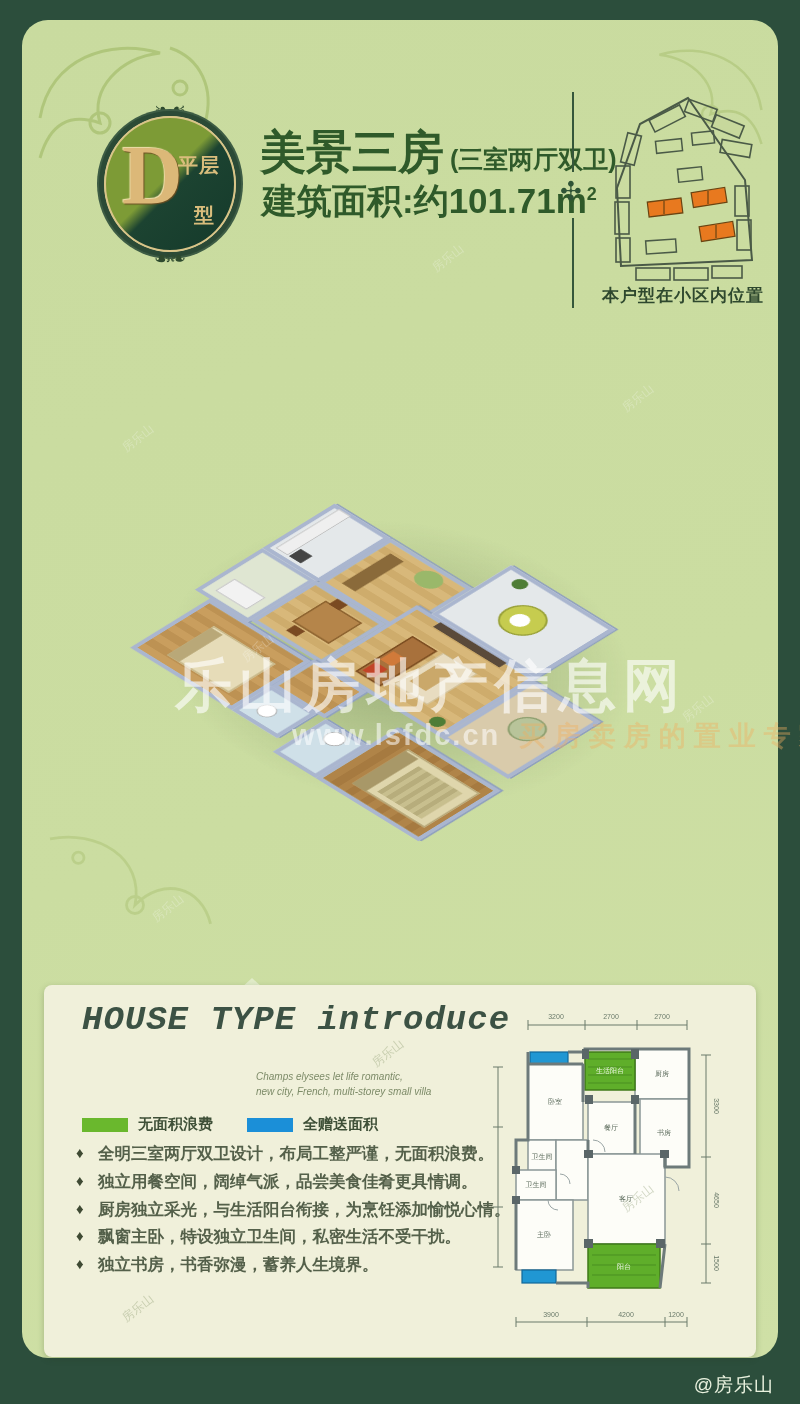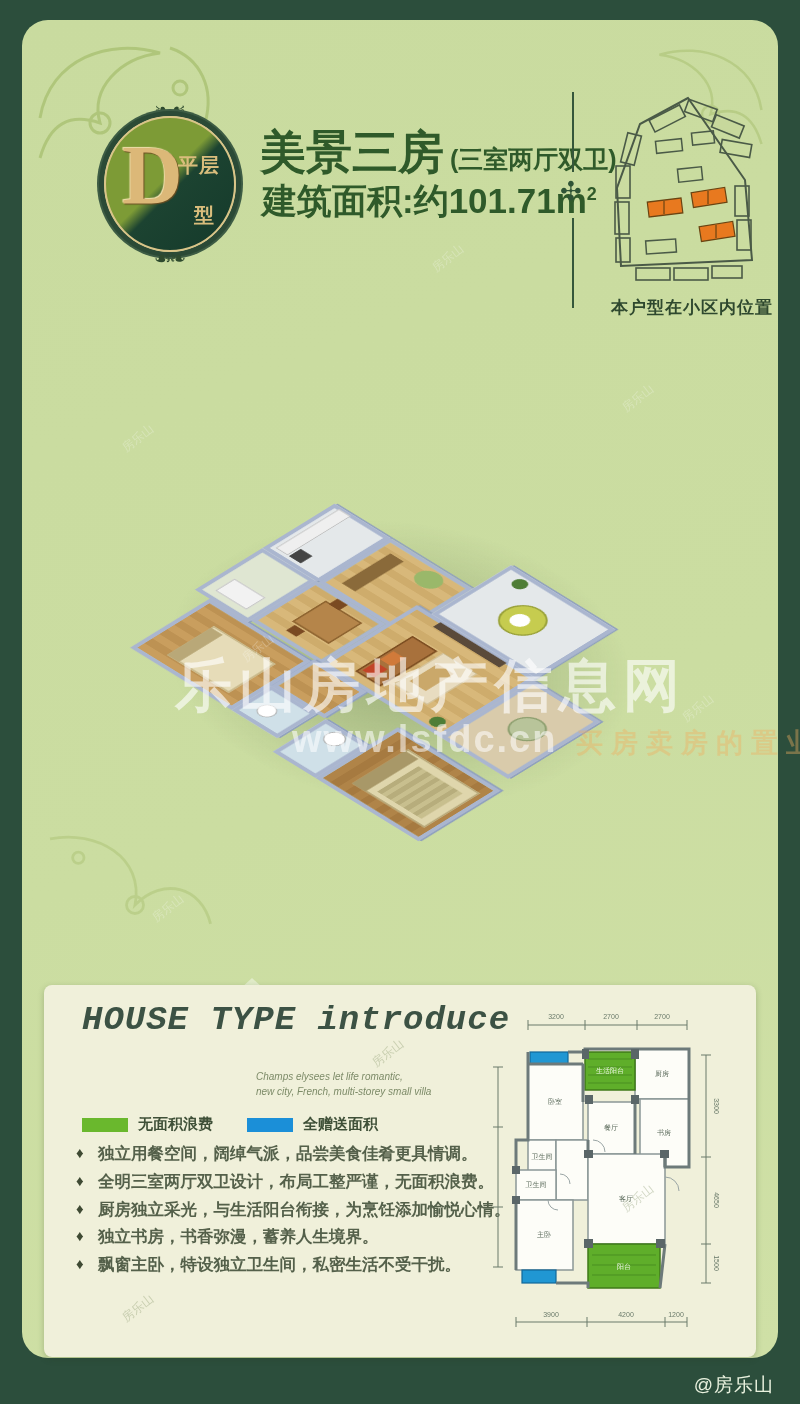"本户型在小区内位置" .sitecap { text-align: center -> left; top: 296px -> 284px }
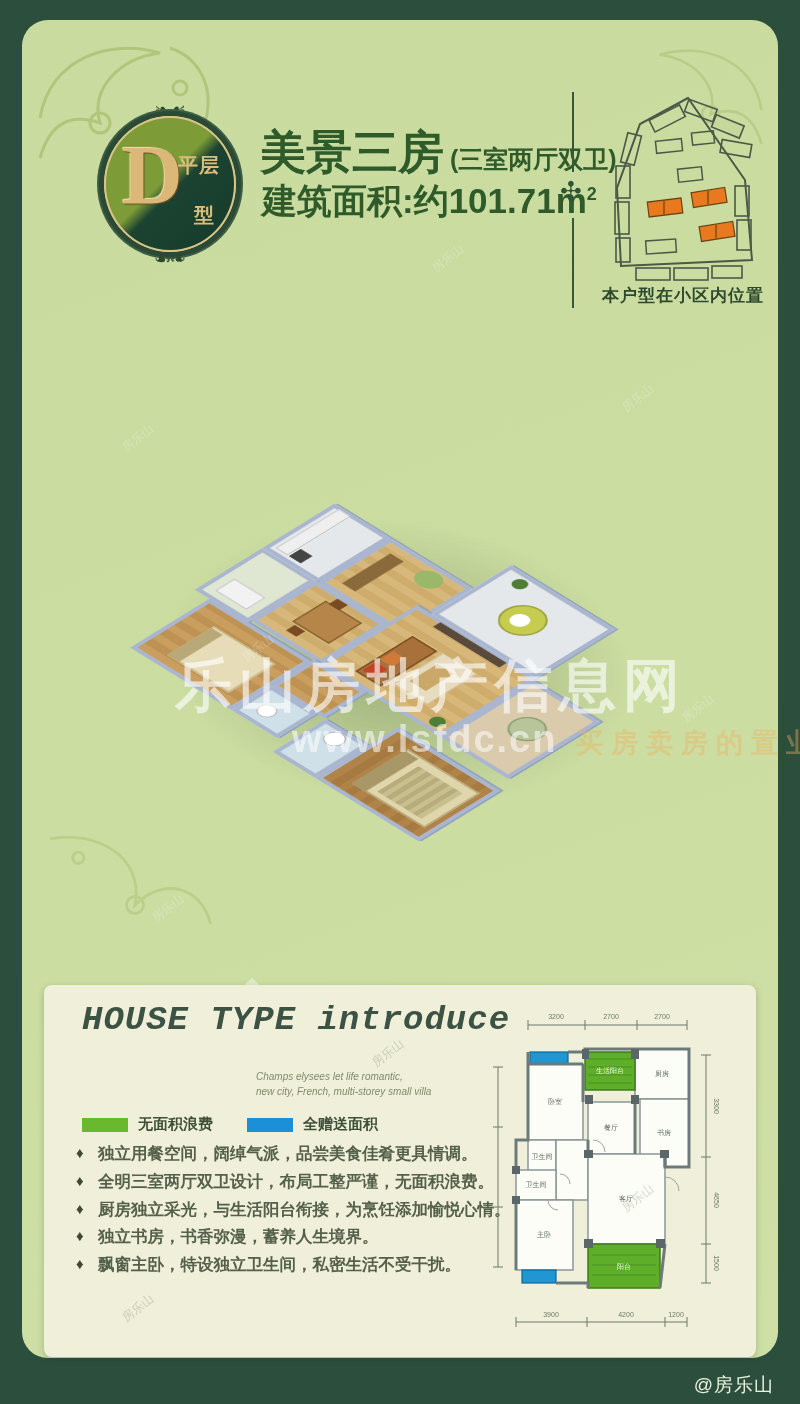"www.lsfdc.cn" span { font-size: 38px -> 29px }
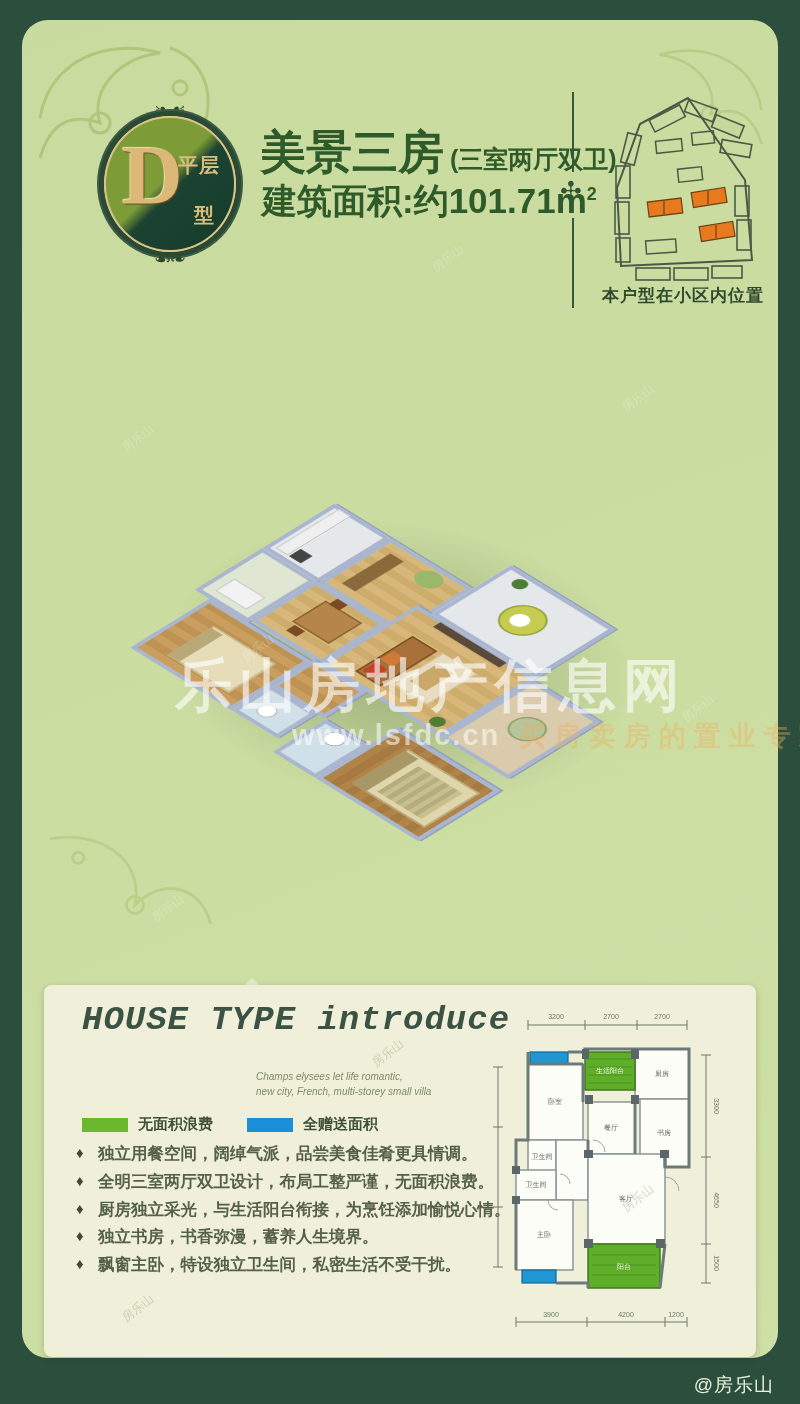"独立用餐空间，阔绰气派，品尝美食佳肴更具情调。" li { order: before "全明三室两厅双卫设计，布局工整严谨，无面积浪费。" -> after "全明三室两厅双卫设计，布局工整严谨，无面积浪费。" }
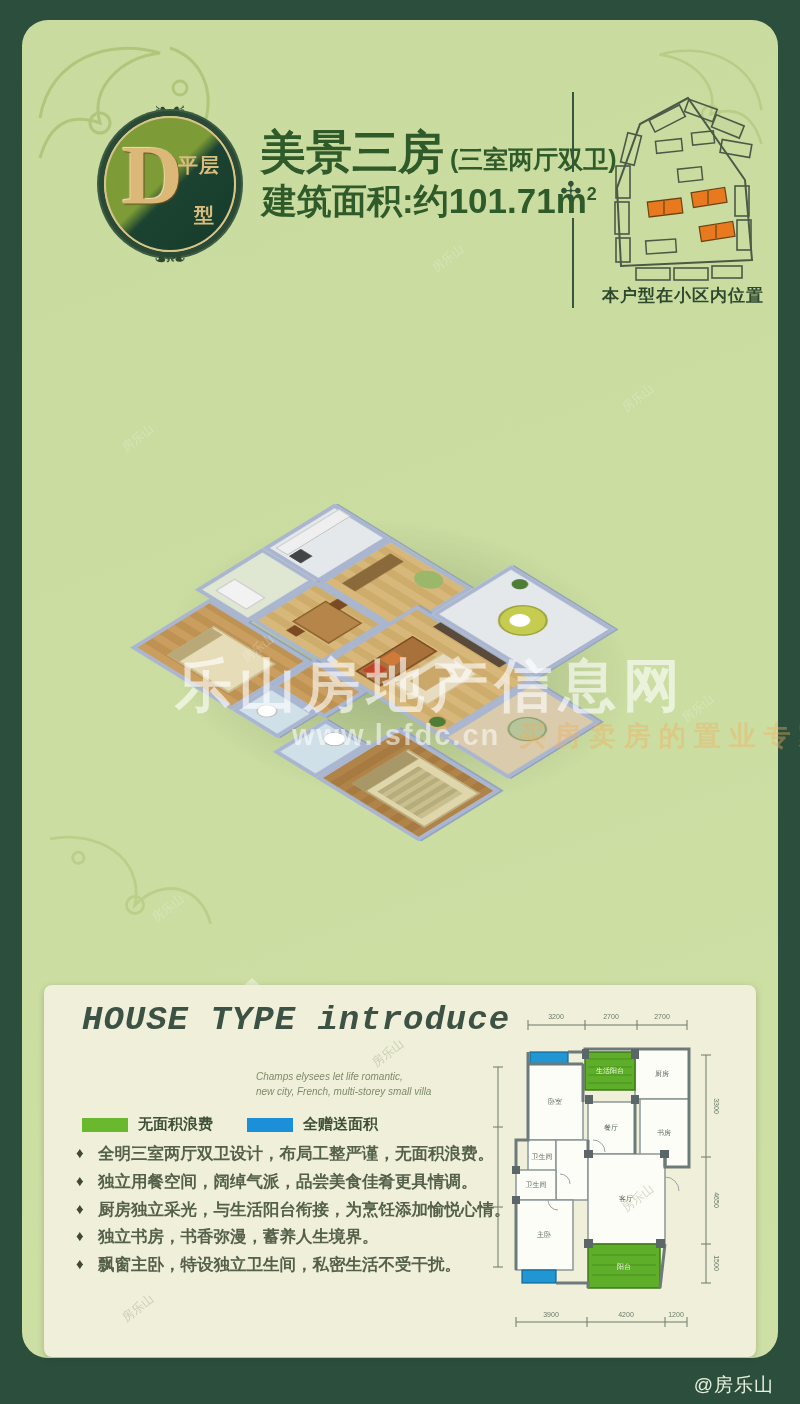"独立书房，书香弥漫，蓄养人生境界。" li { order: before "飘窗主卧，特设独立卫生间，私密生活不受干扰。" -> after "飘窗主卧，特设独立卫生间，私密生活不受干扰。" }
